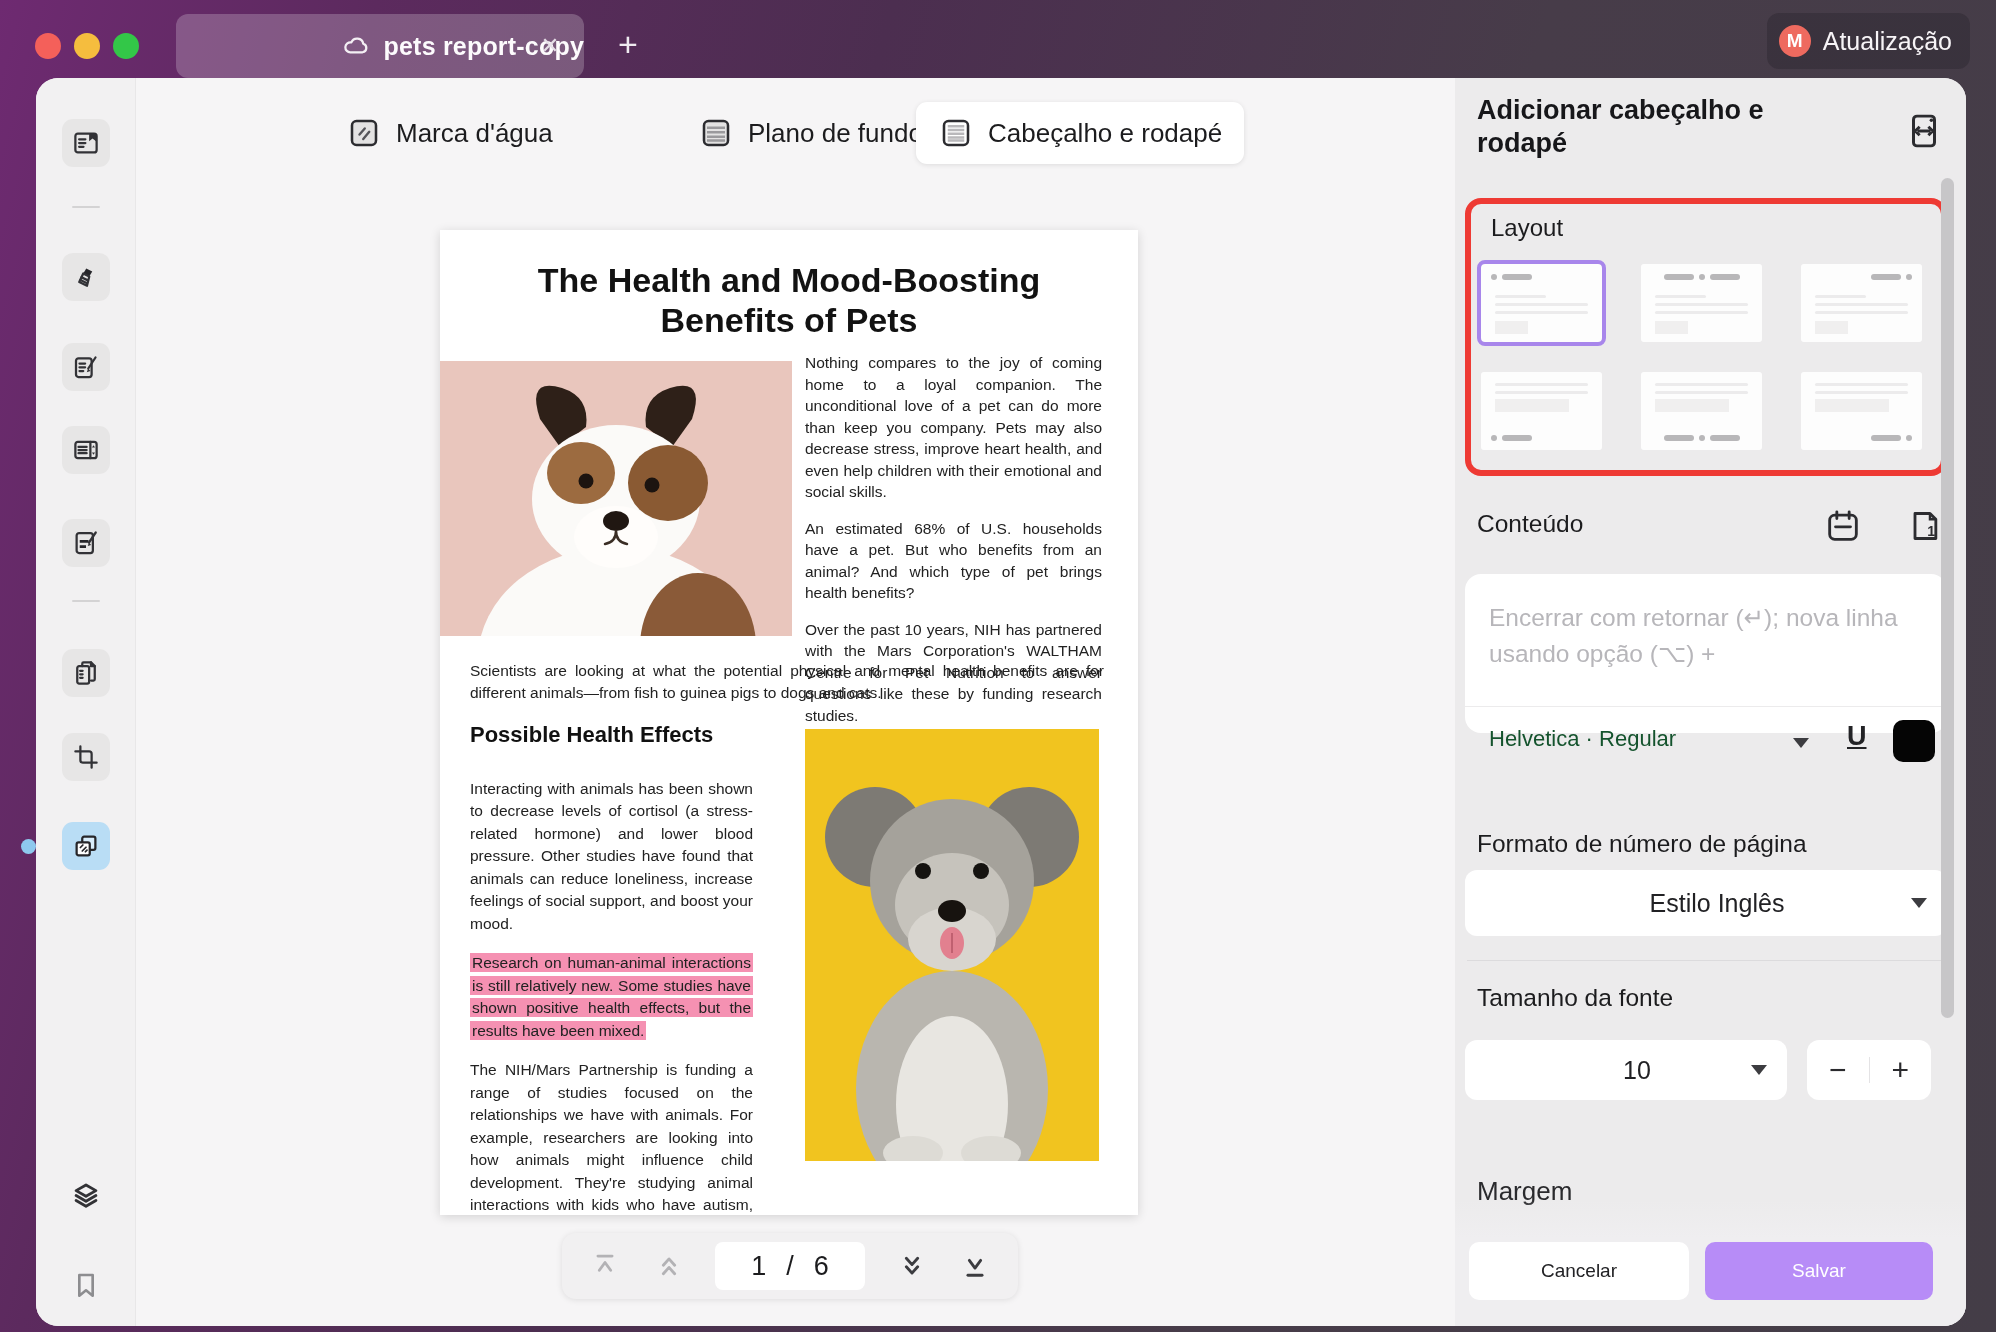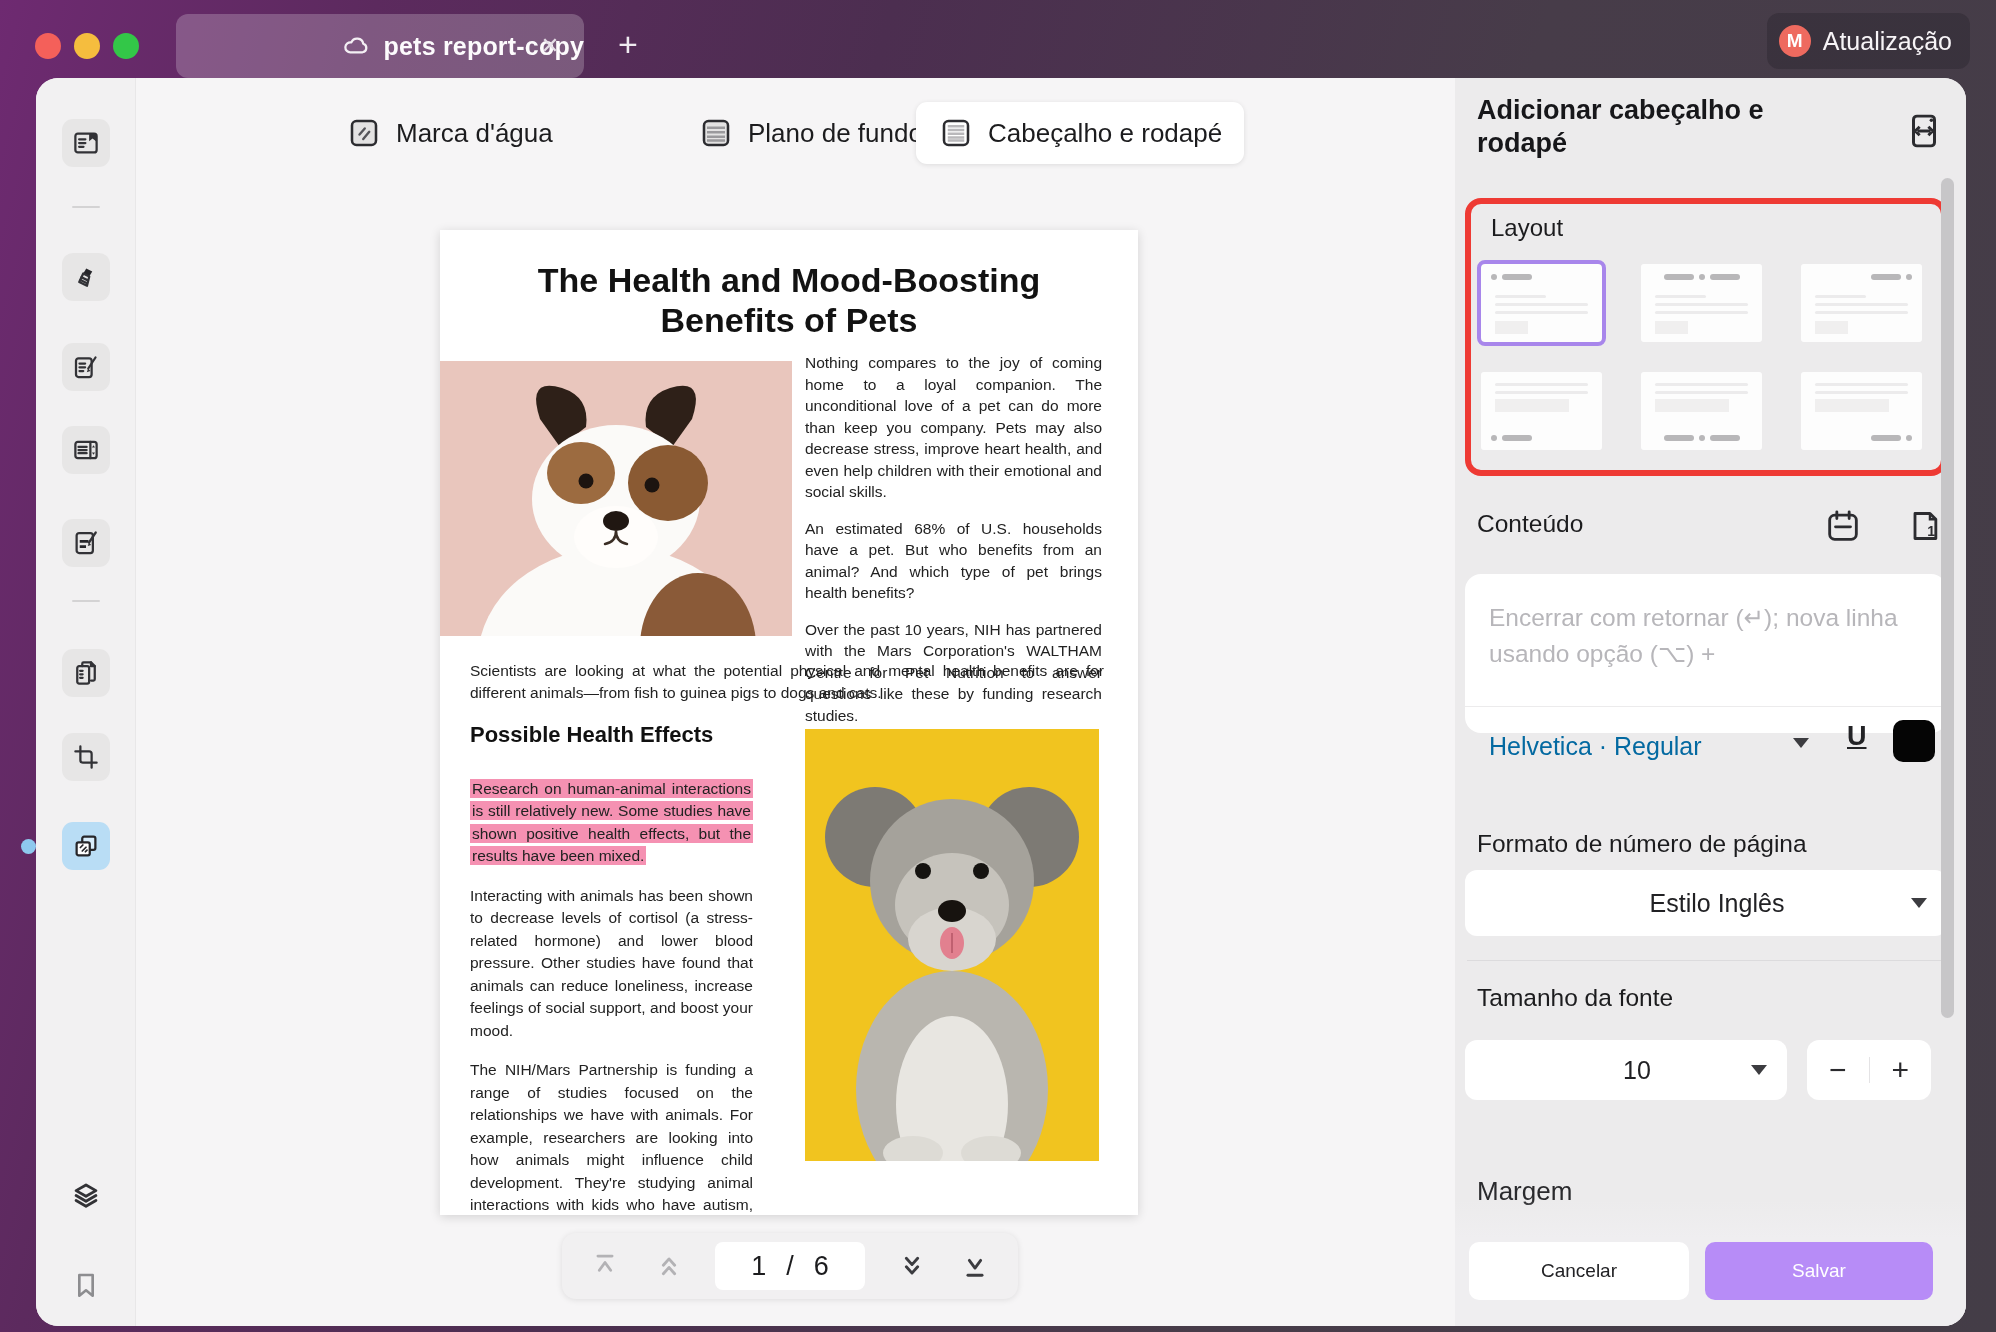"Helvetica · Regular" .font-name { color: #0369a1 -> #14532d; font-size: 25px -> 22px; top: 25px -> 19px }
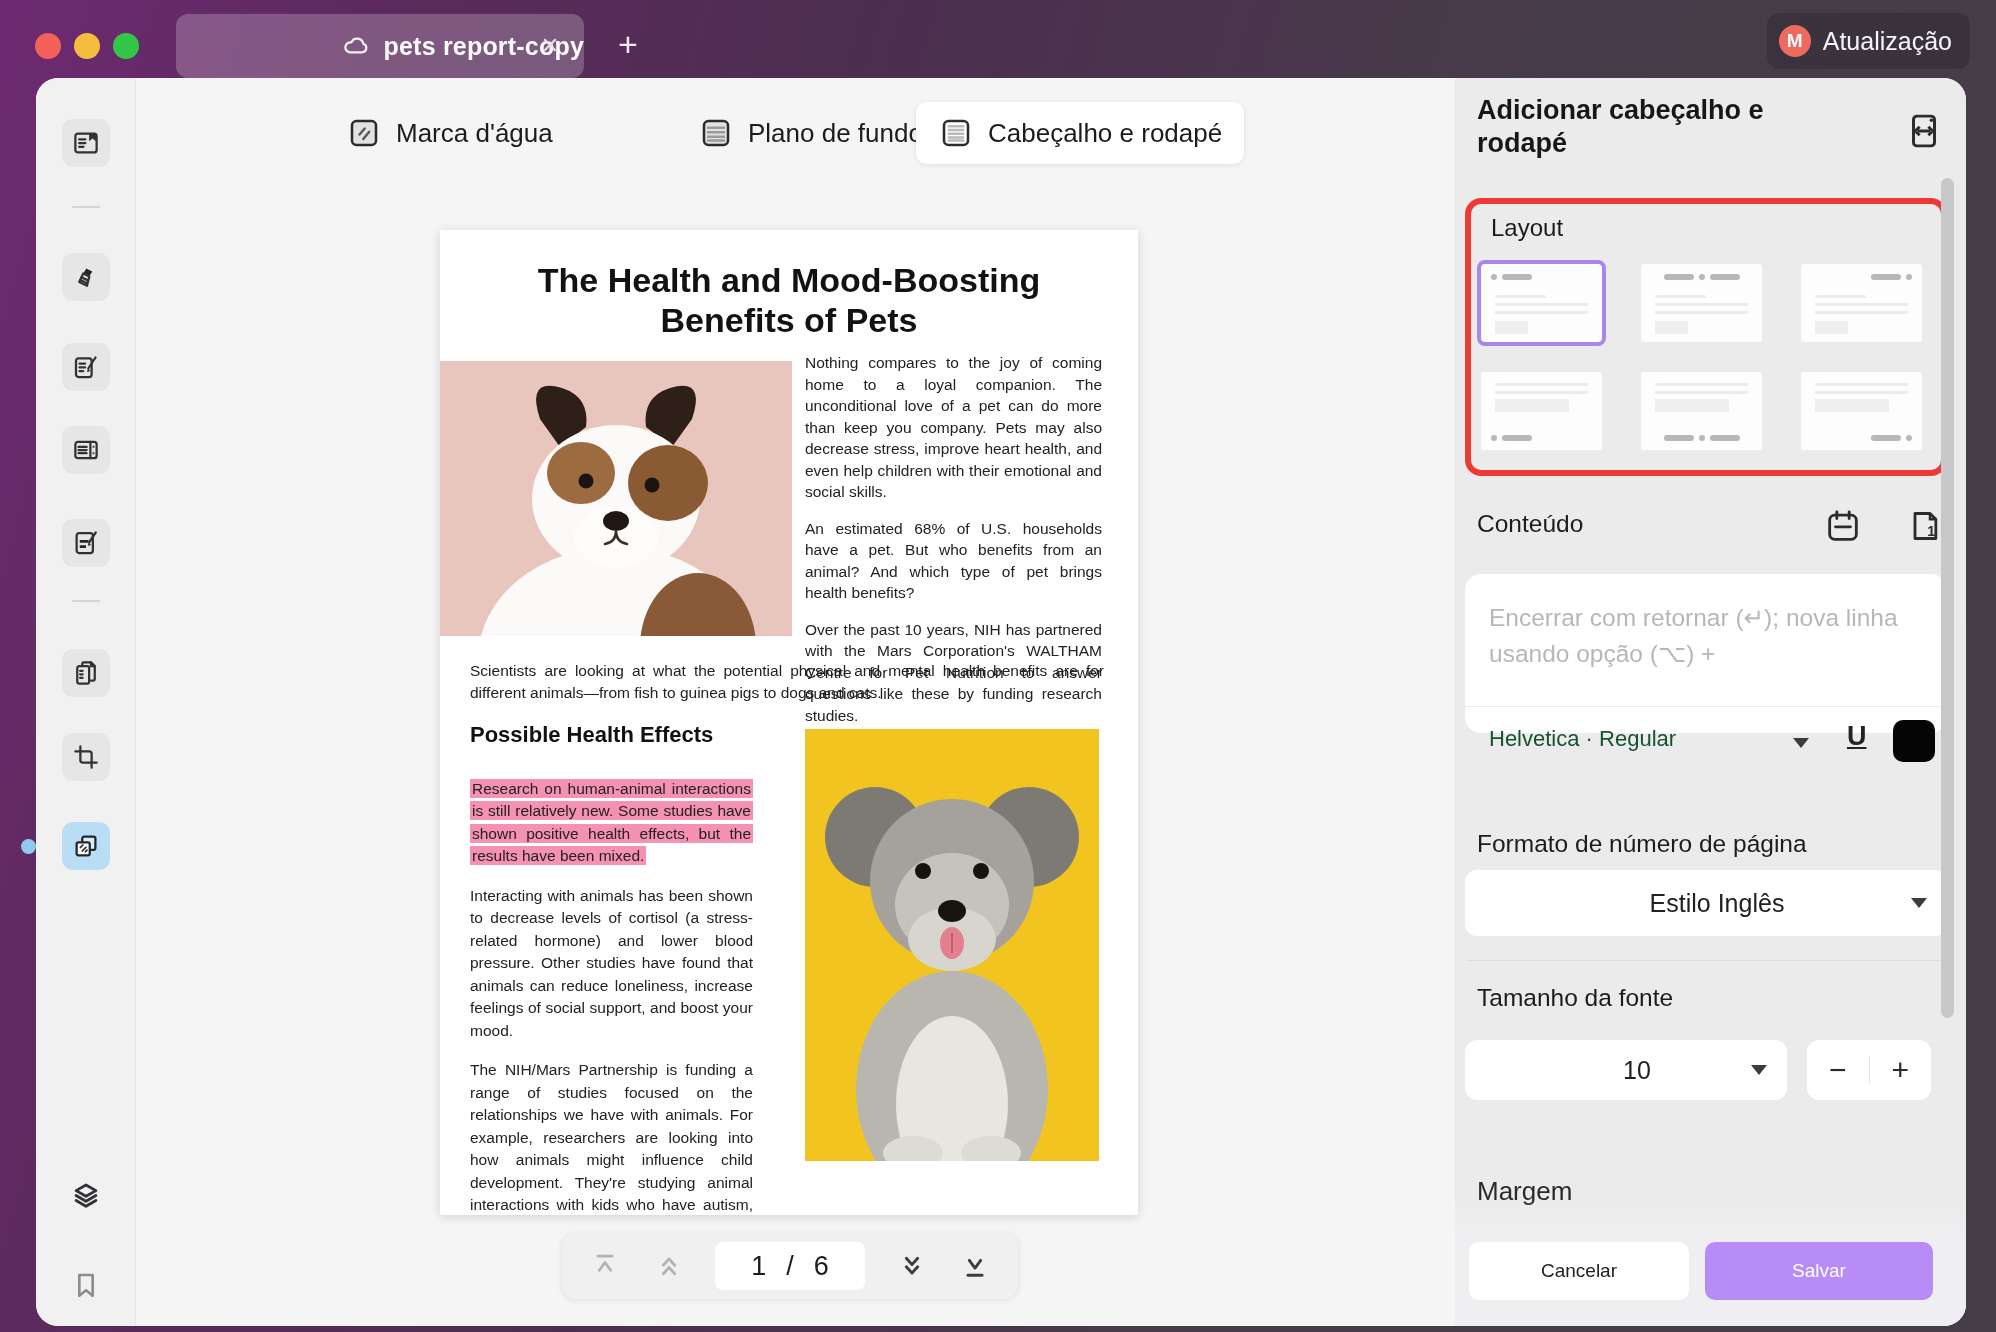"Research on human-animal interactions is" p { order: before "Interacting with animals has been" -> after "Interacting with animals has been" }
